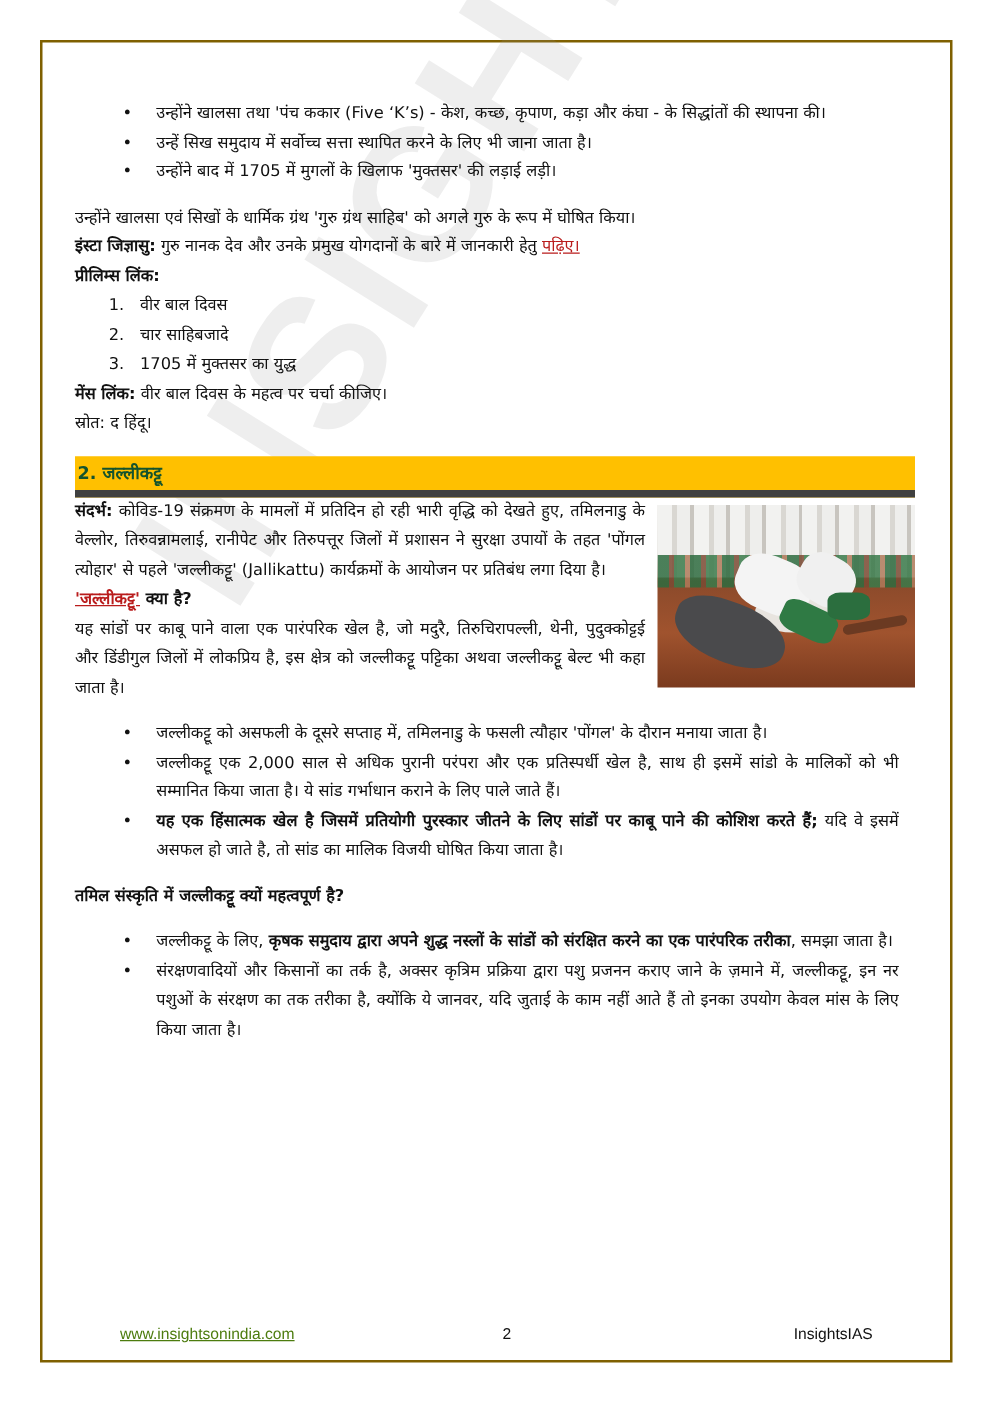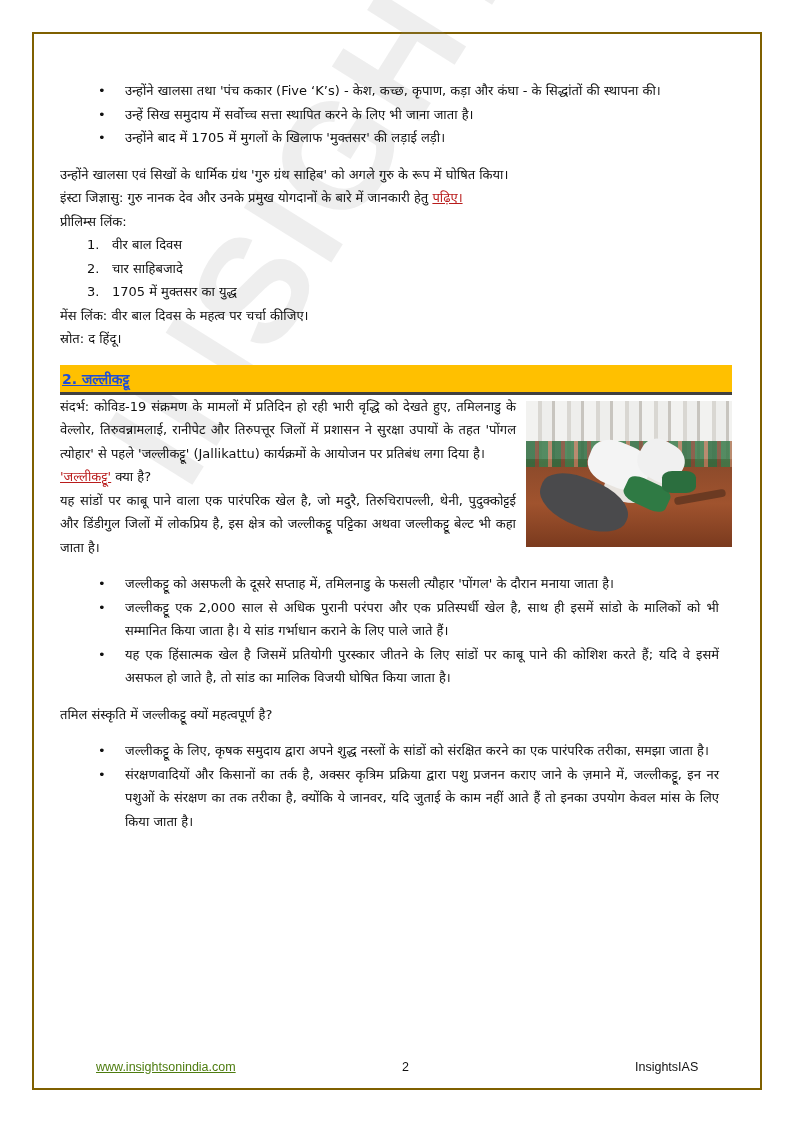"इंस्टा जिज्ञासु:" b { font-weight: normal -> bold }
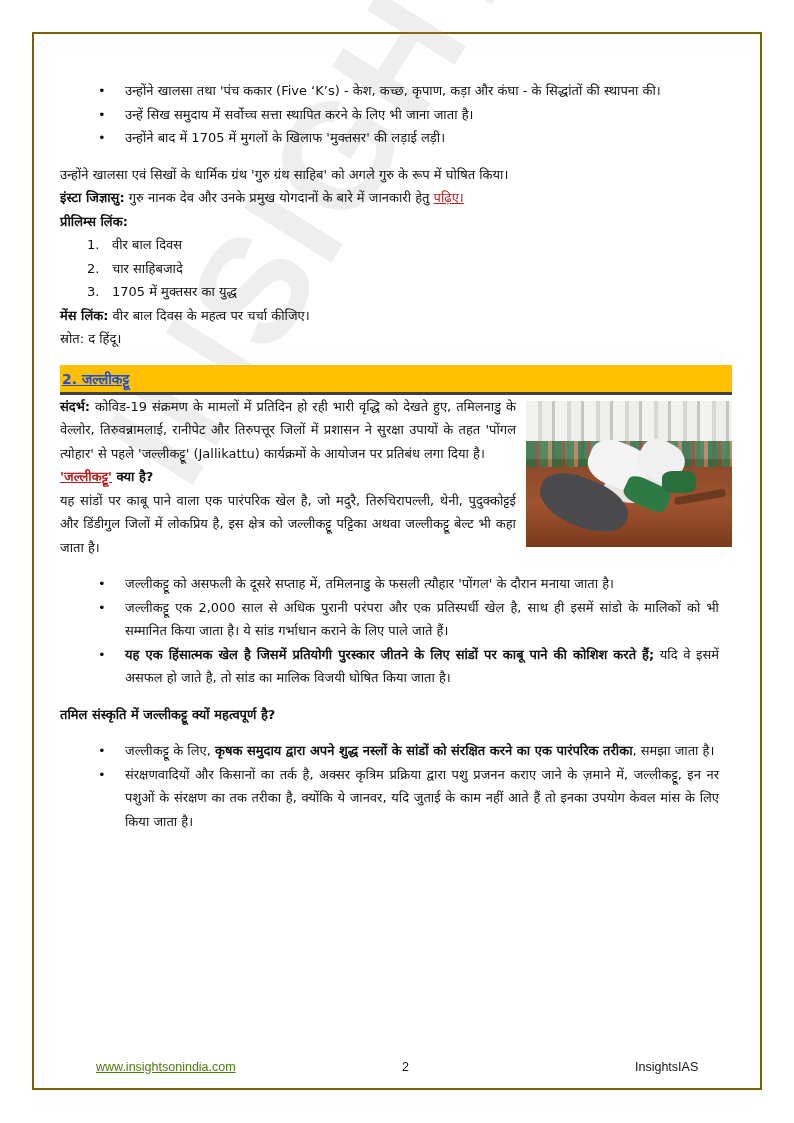"2. जल्लीकट्टू" .section-bar { border-bottom: 3px solid #404040 -> 6px solid #404040; color: #1d4ed8 -> #14532d; text-decoration: underline -> none }
